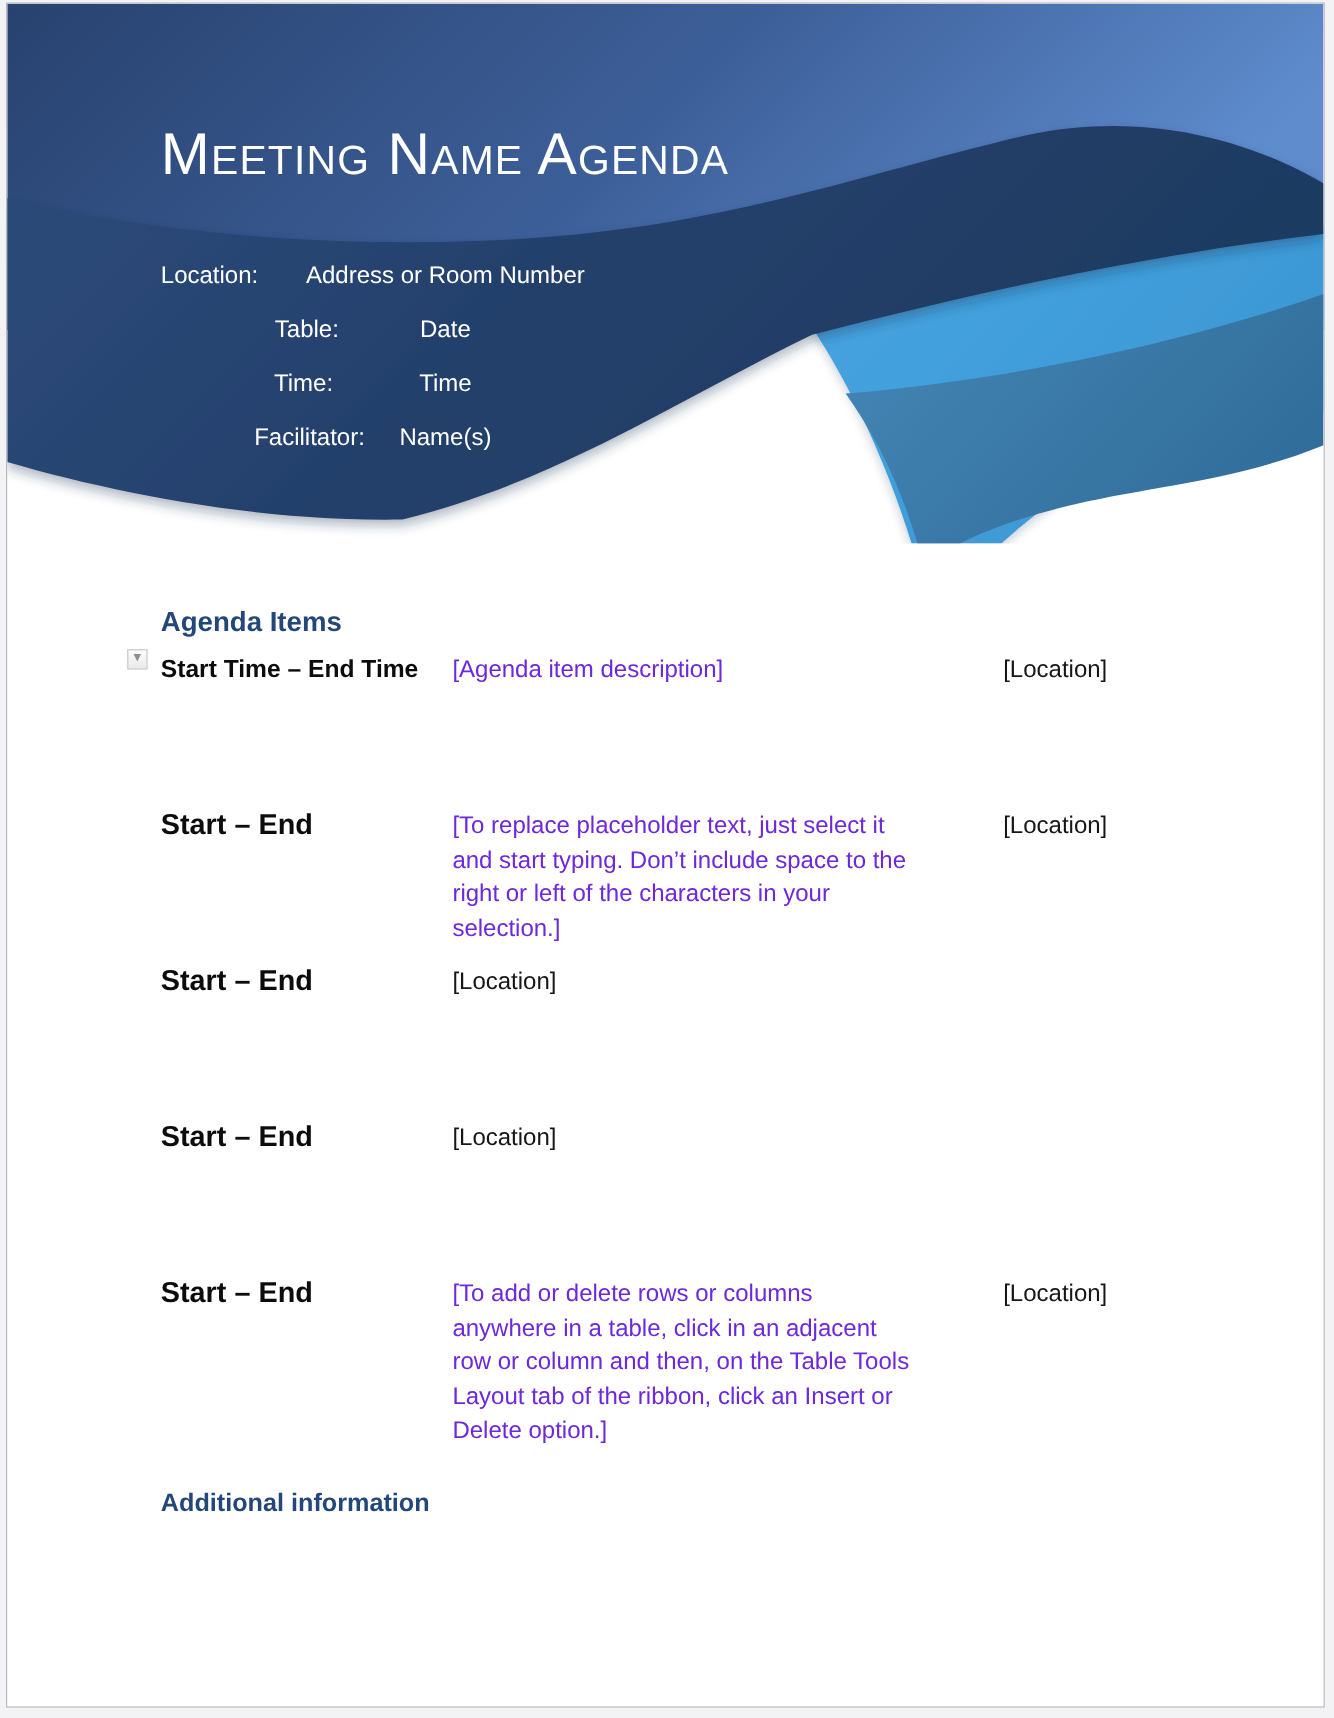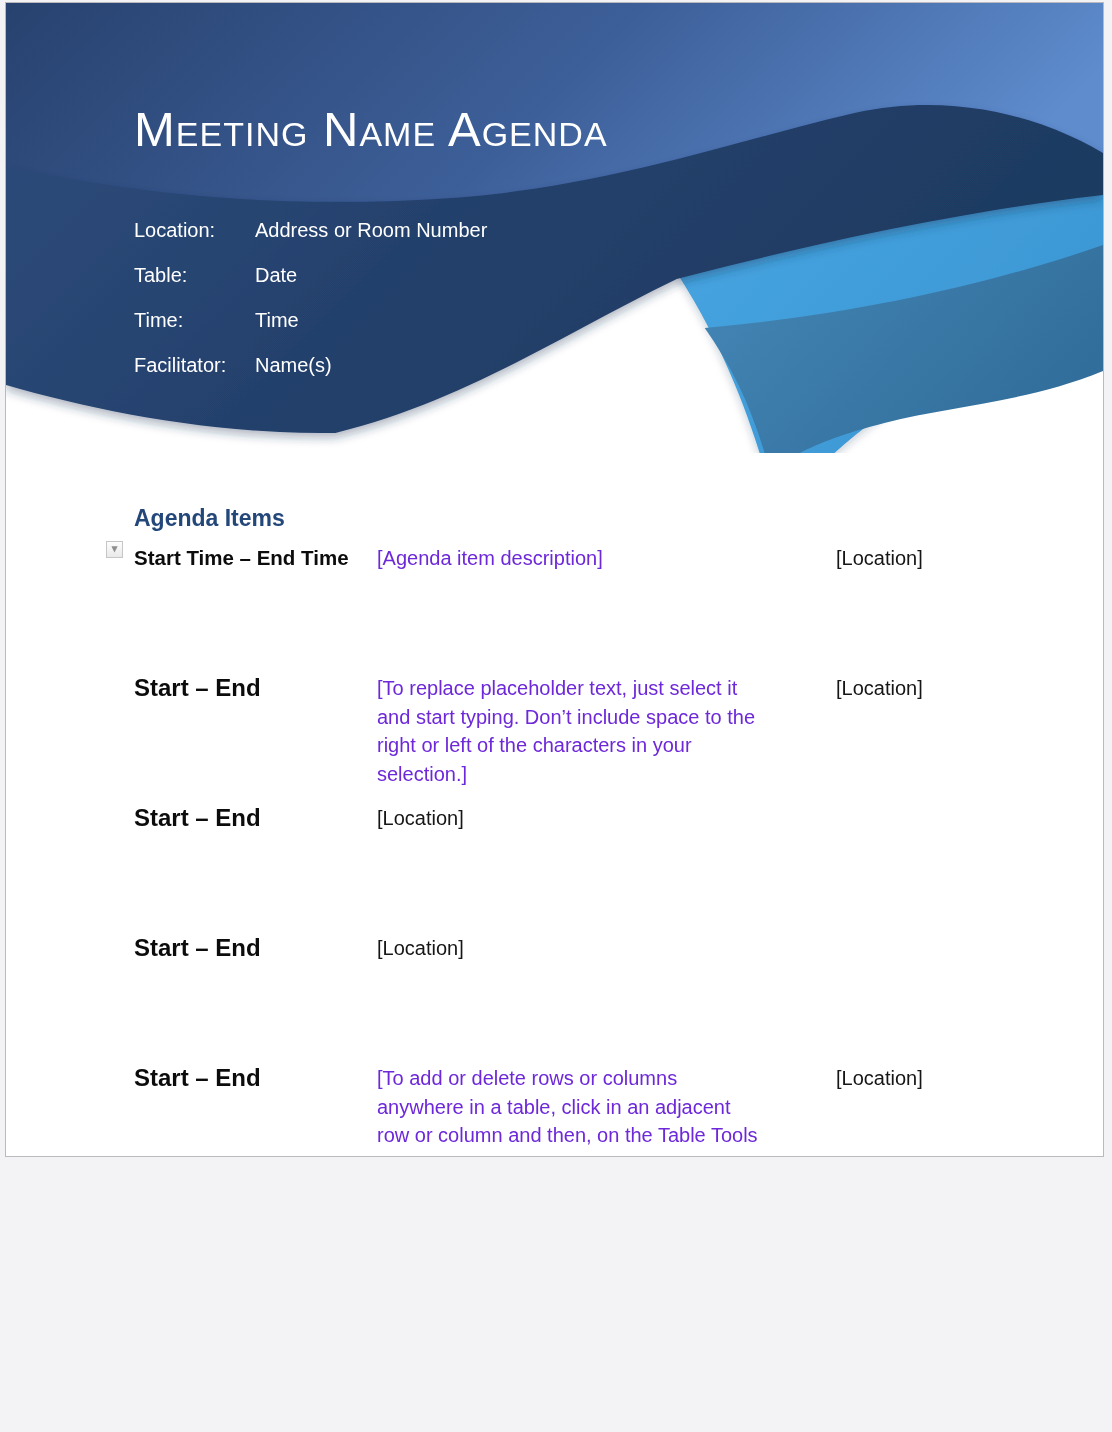"Meeting Name Agenda" .page { height: 1155px -> 1421px }
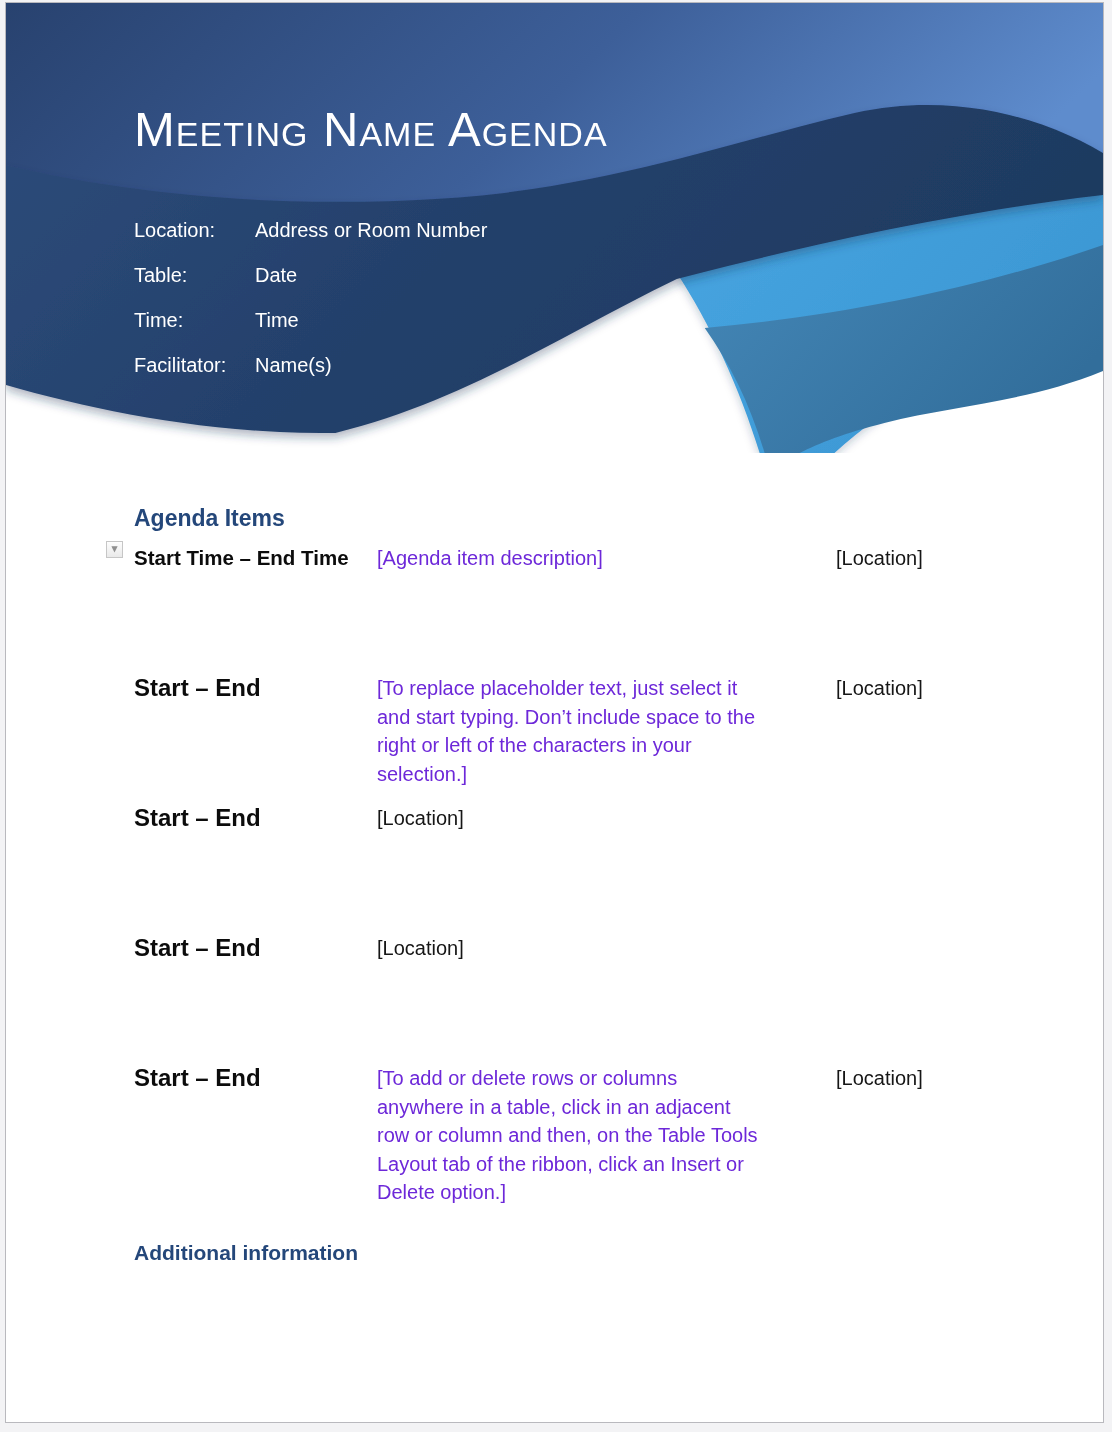"Location:" .meta { align-items: none -> center }
